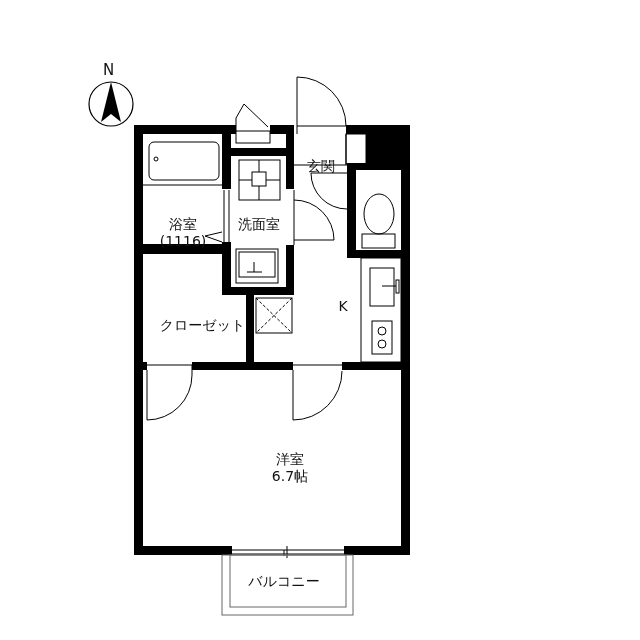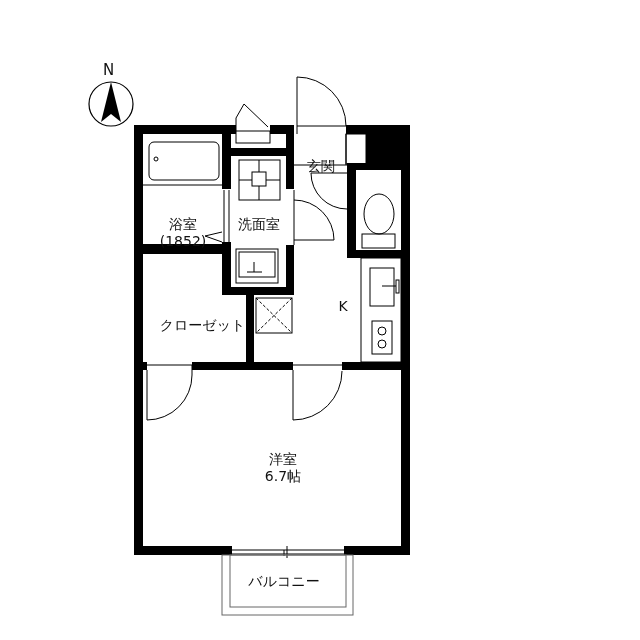"(1852)" div { text: 1852 -> 1116 }
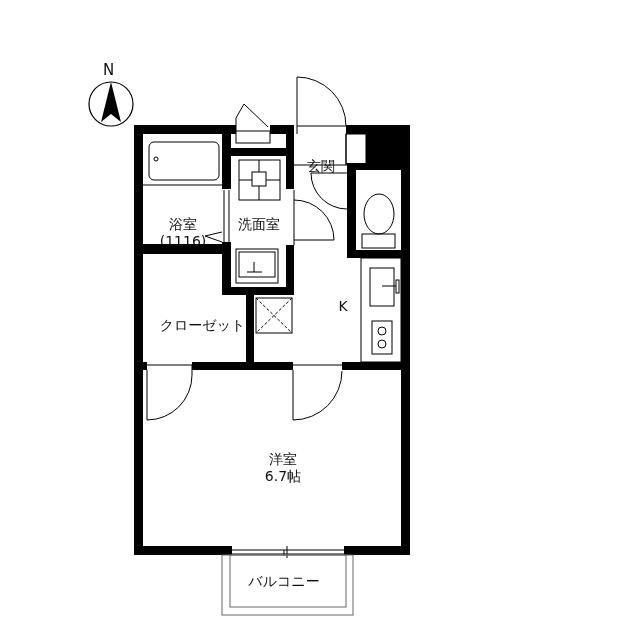"洋室" div.lbl { left: 248px -> 255px }
